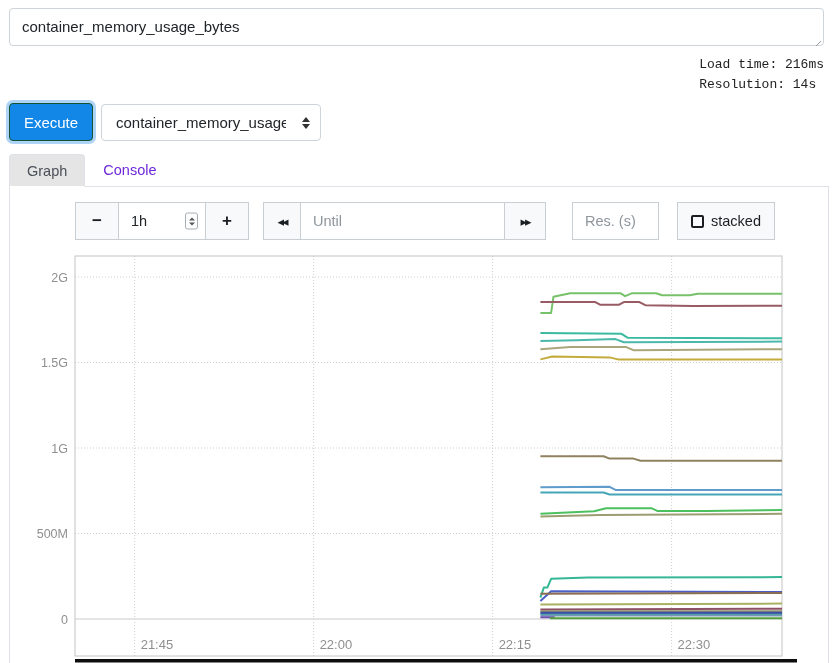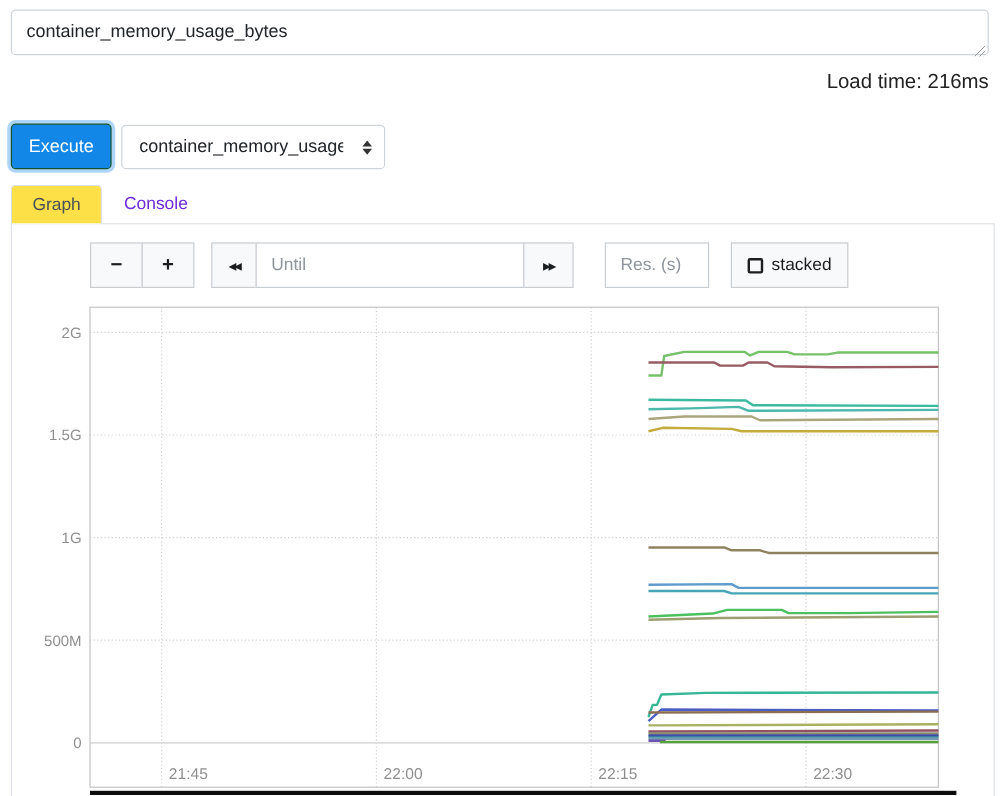"Load time: 216ms" .stats { font-family: none -> Liberation Mono, monospace; font-size: 17px -> 13px }
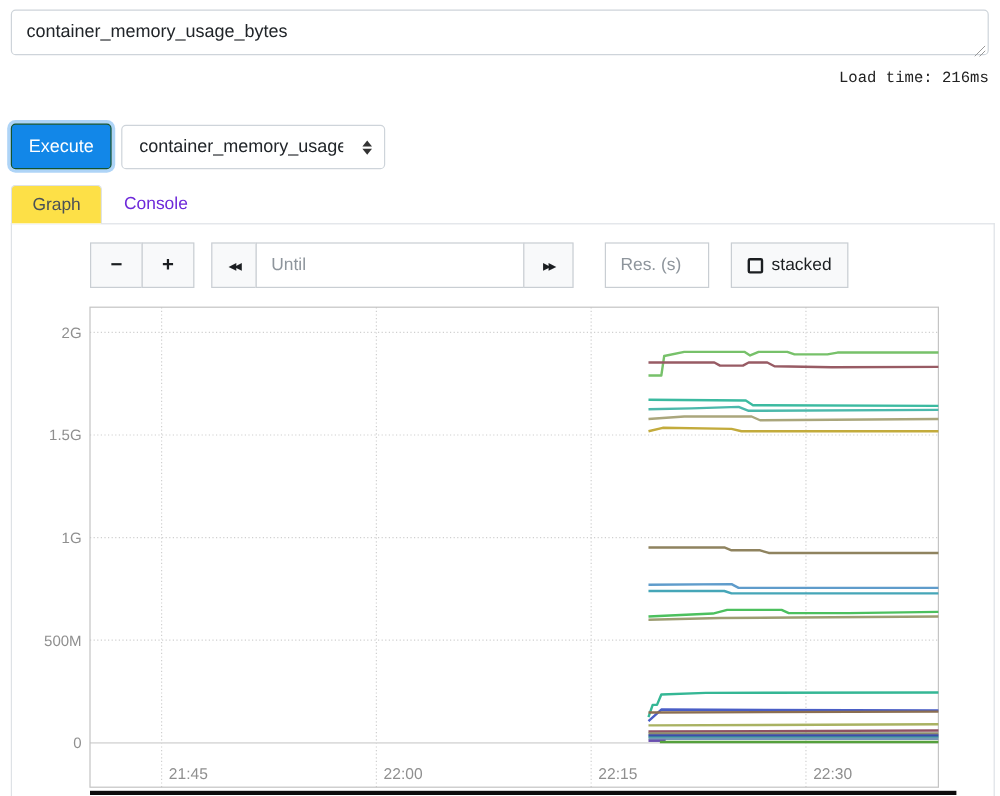"Resolution: 14s" div { html: none -> <div>Resolution: 14s</div> }
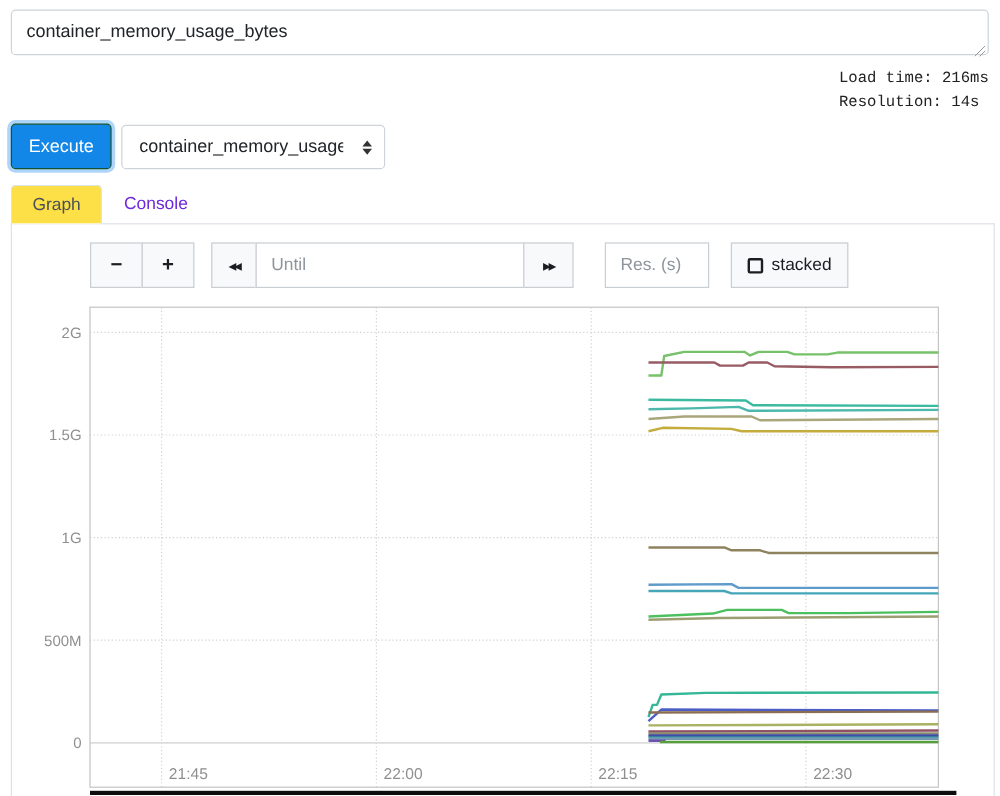"Graph" .tab.active { background: #fde047 -> #e5e5e5 }
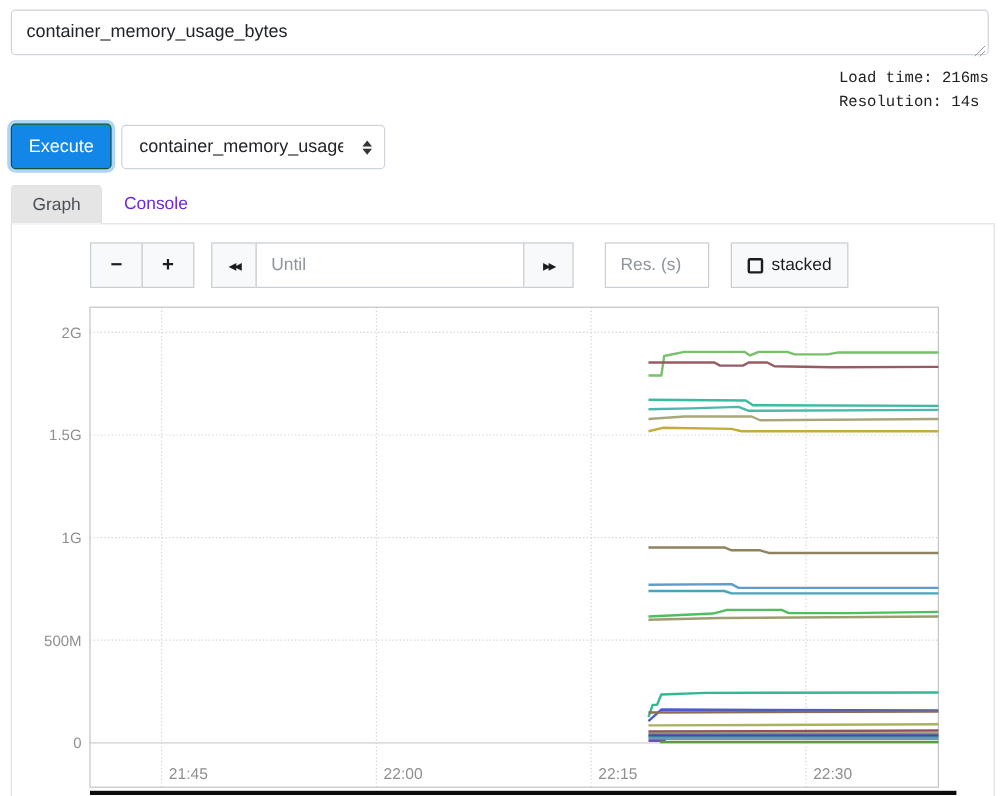"1h" span.range-wrap { html: none -> <span> <input> <span> <i></i> <i></i> </span> </span> }
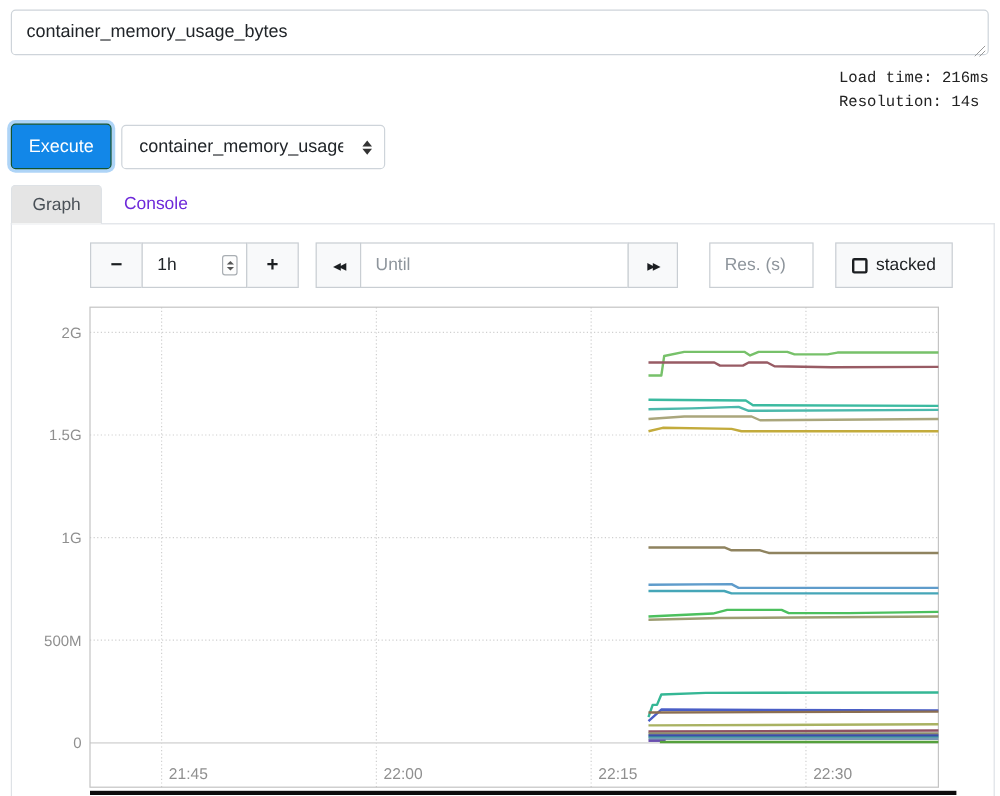"Until" .until-input { width: 224px -> 205px }
